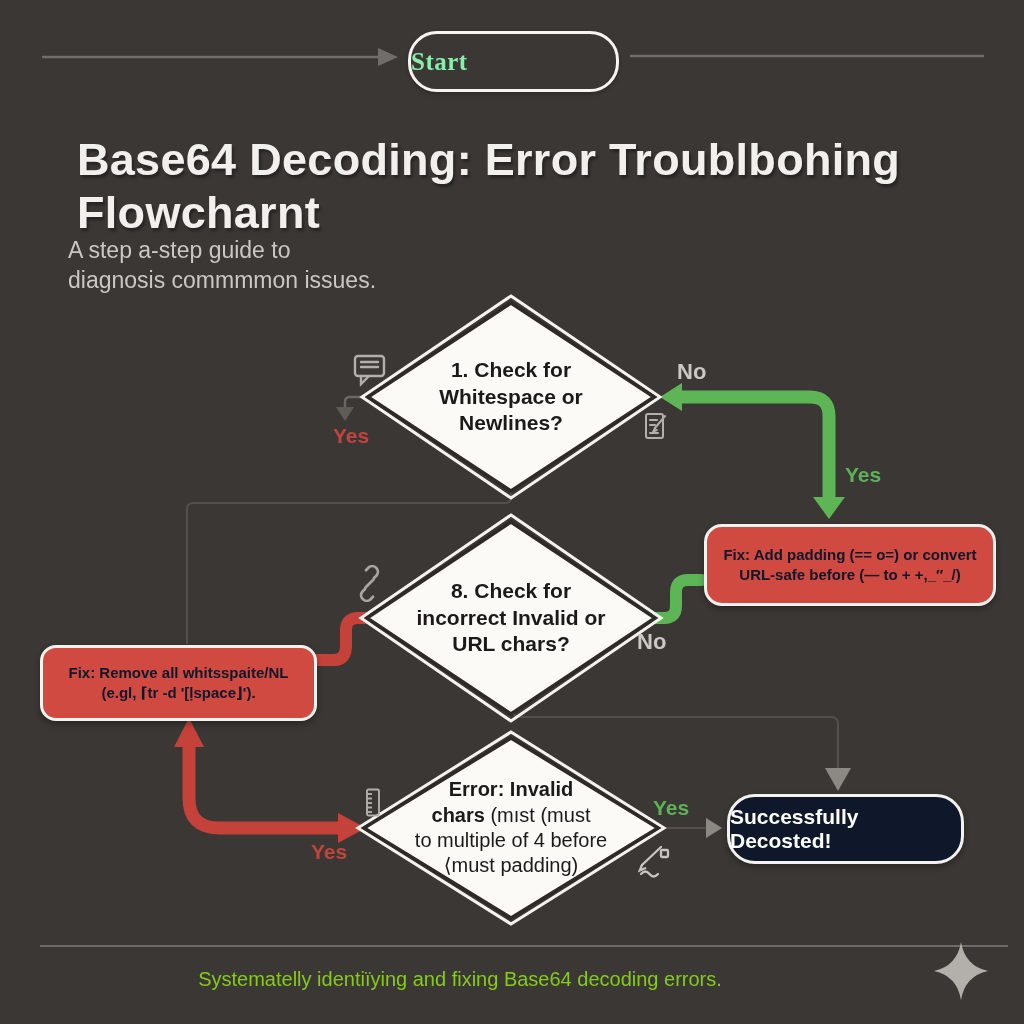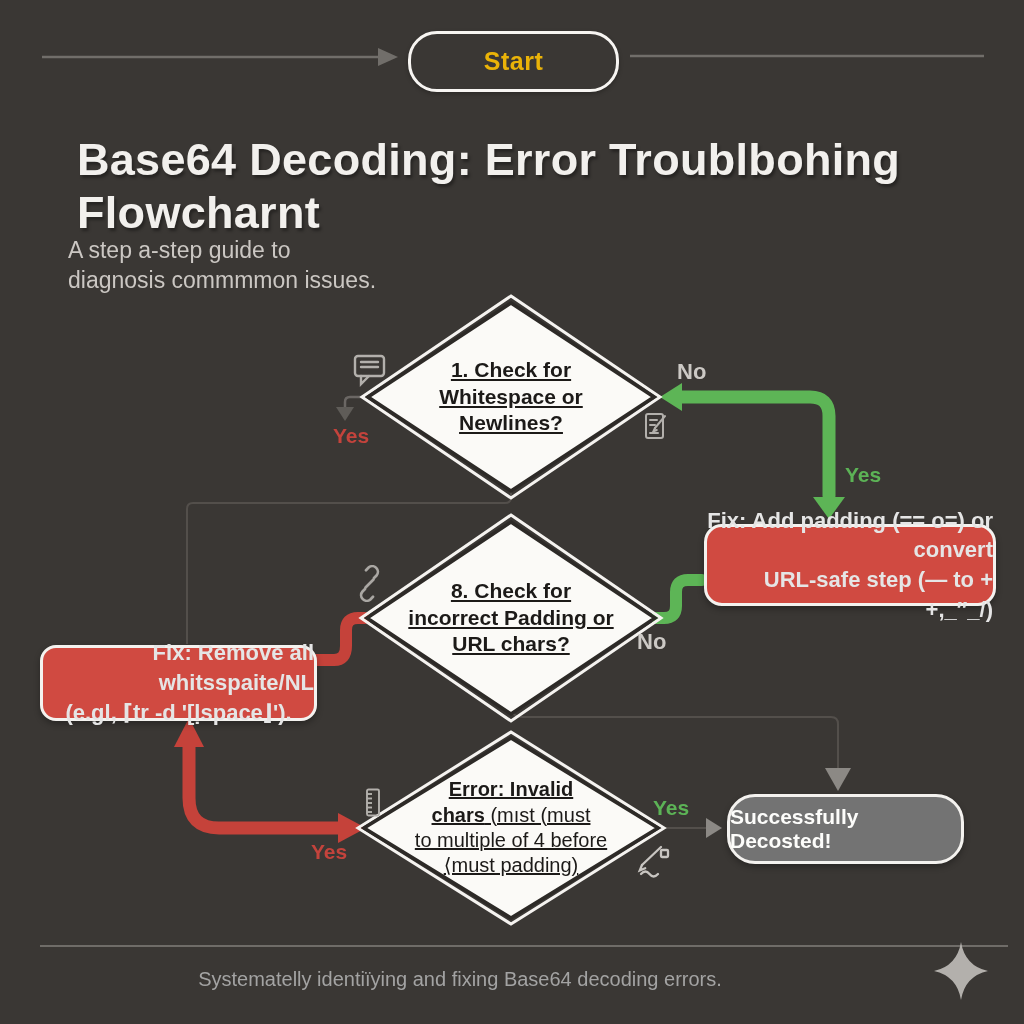"Start" #start-node { color: #eab308 -> #86efac; font-family: none -> Liberation Serif, serif; justify-content: center -> flex-start }
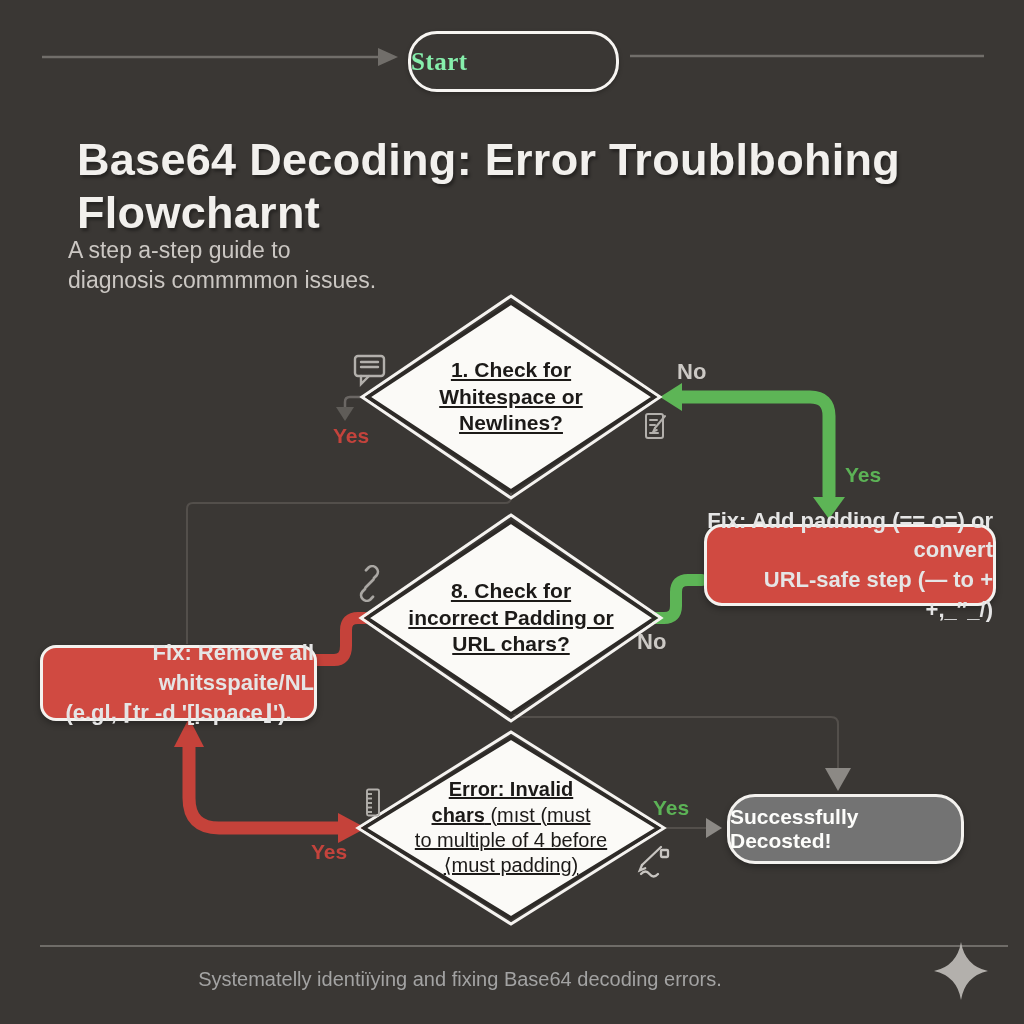"1. Check for" .node-text .row { text-decoration: underline -> none }
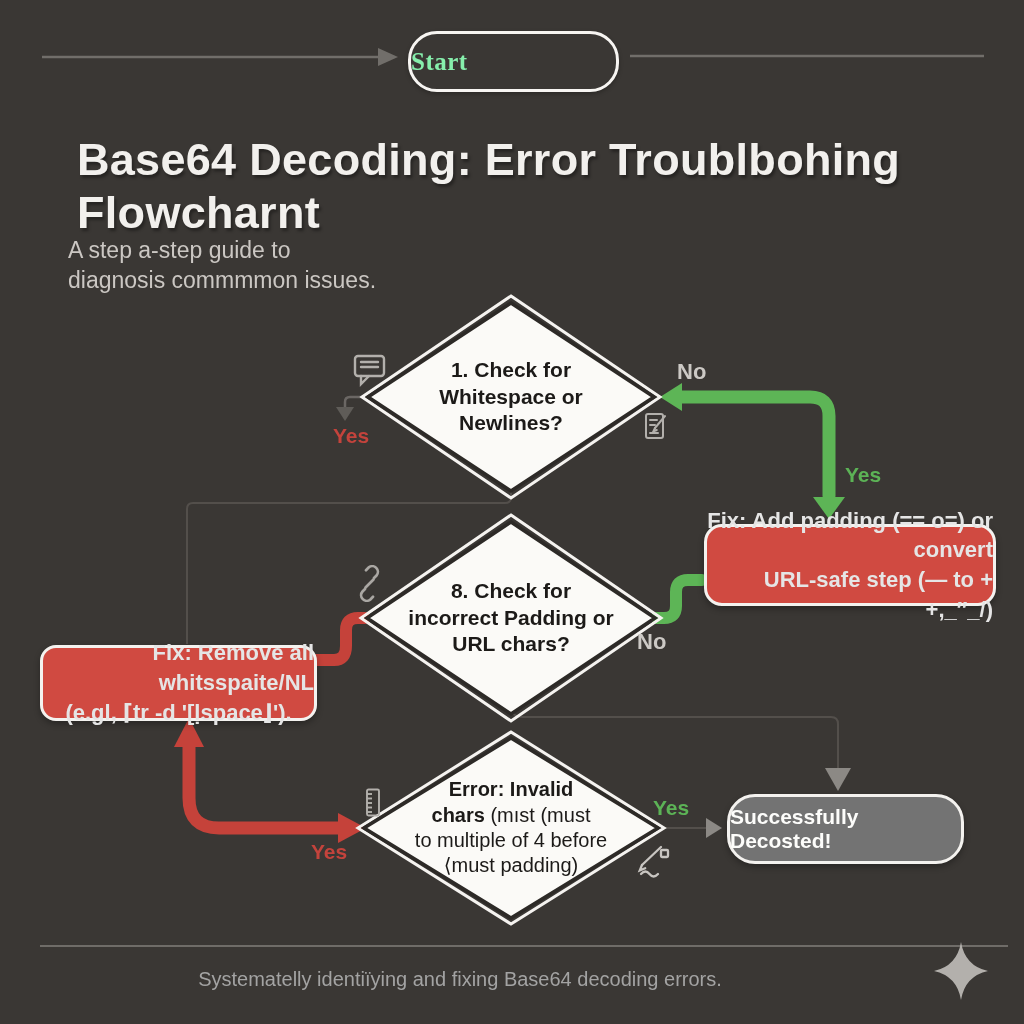"Fix: Add padding (== o=)" .fix-box { color: #e5e5e5 -> #0f172a; font-size: 22px -> 15px; text-align: right -> left }
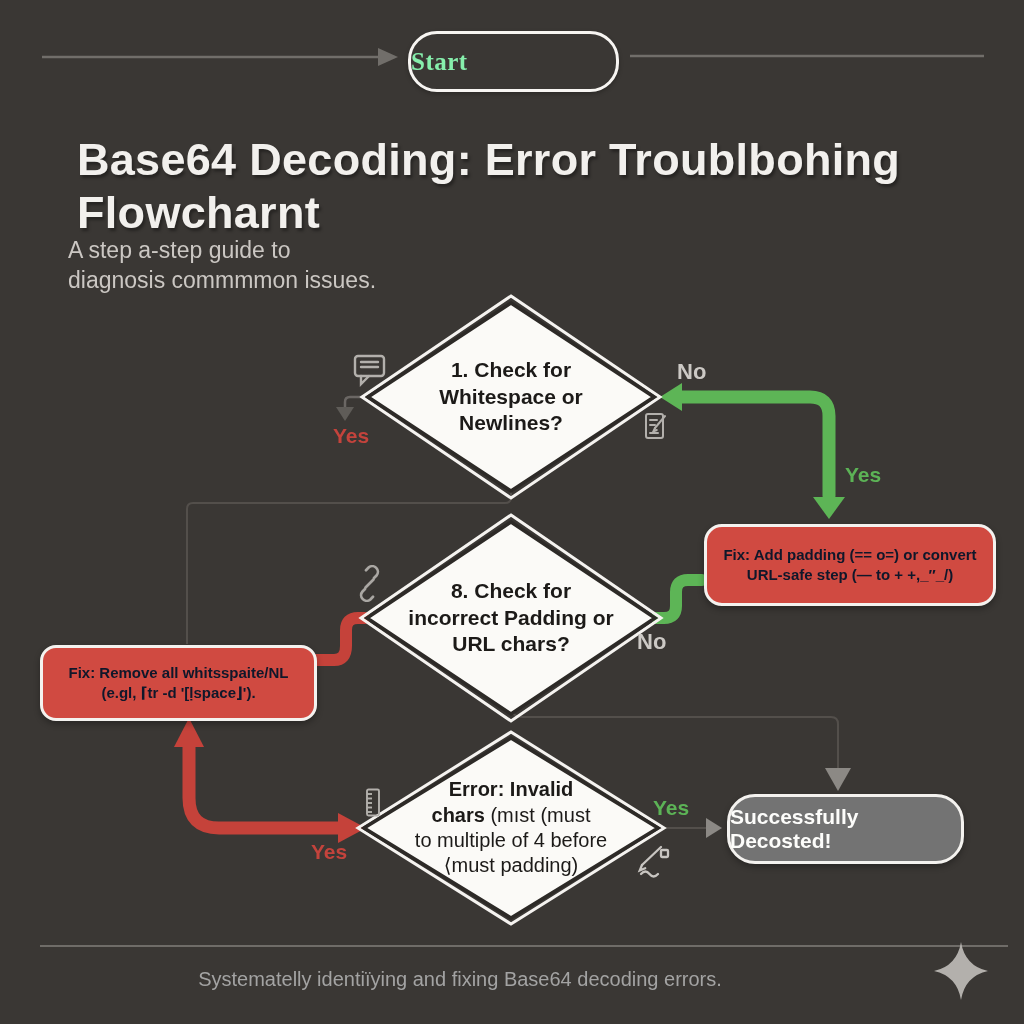"URL-safe step (— to +" span { text: step -> before }
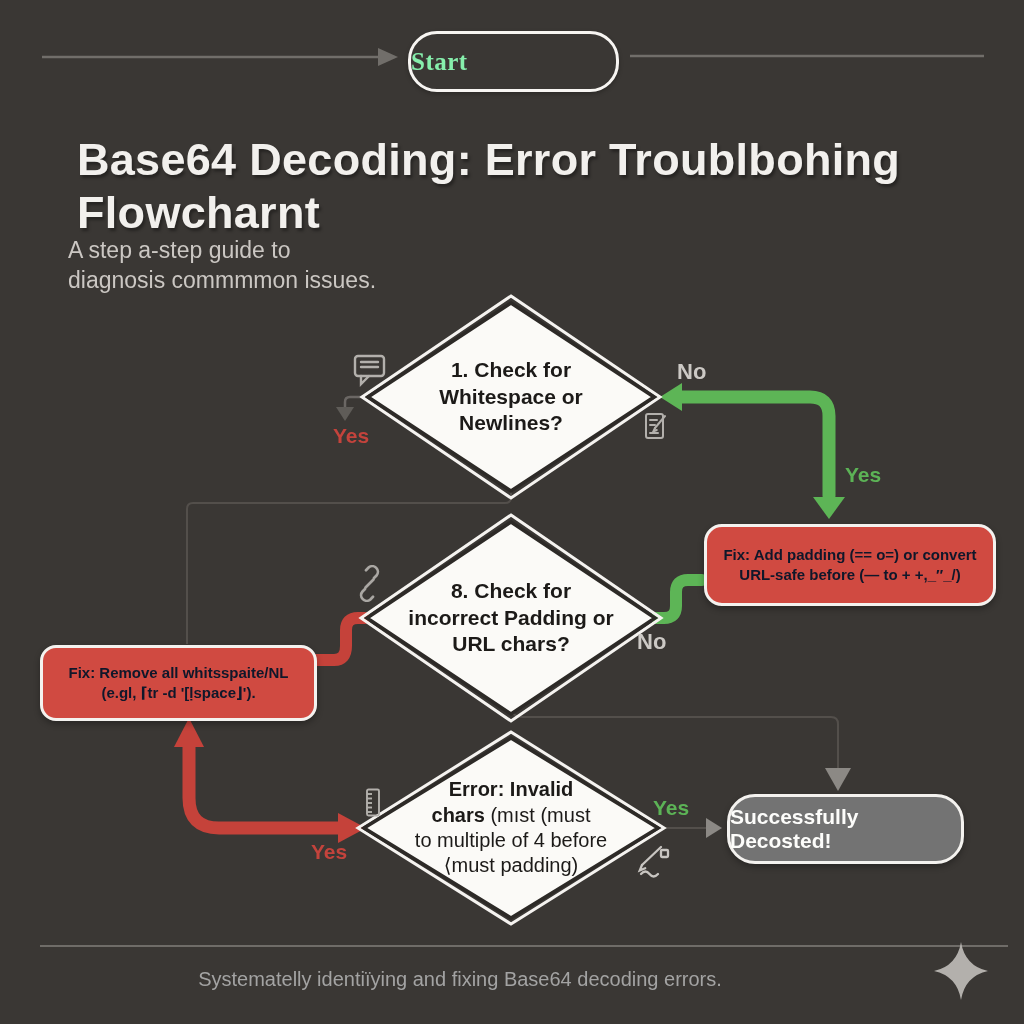"incorrect Padding or" span.row { text: Padding -> Invalid }
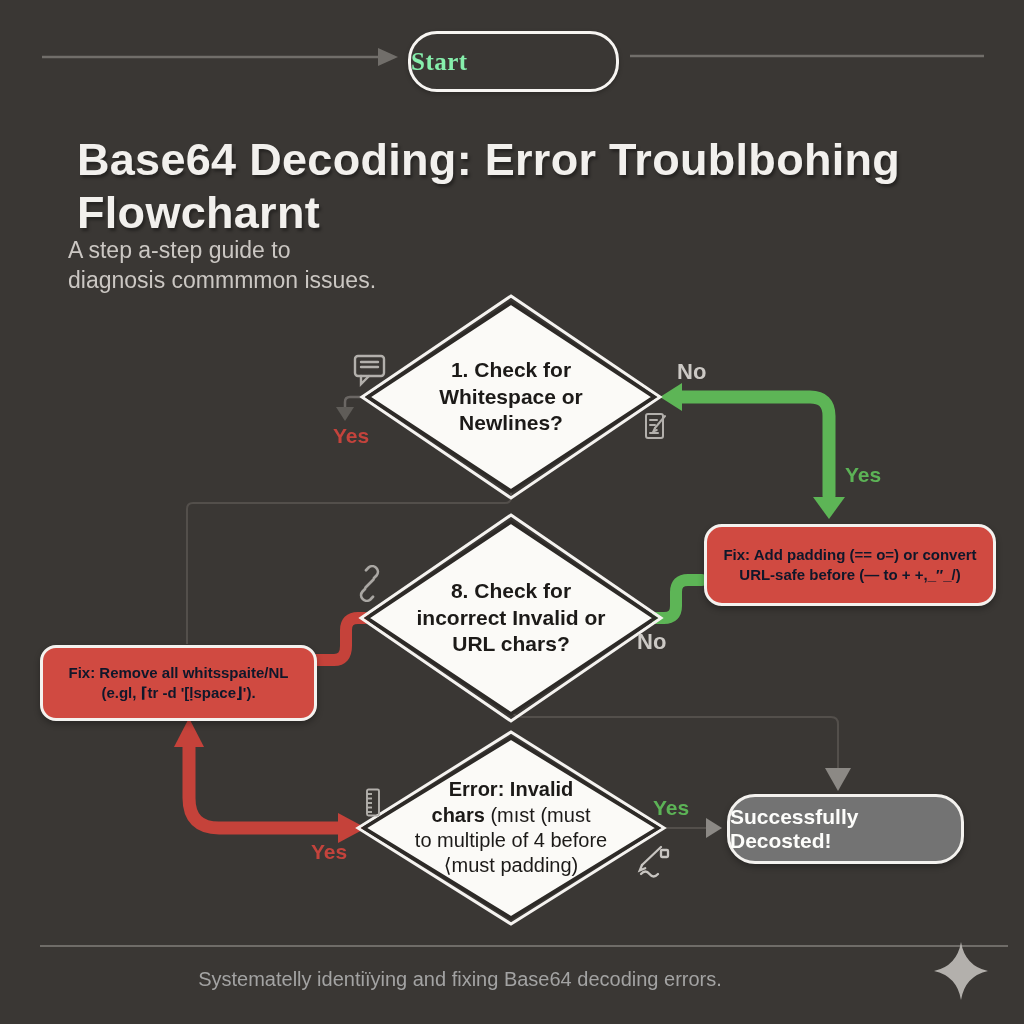"Successfully Decosted!" #success-node { background: #737373 -> #0f172a }
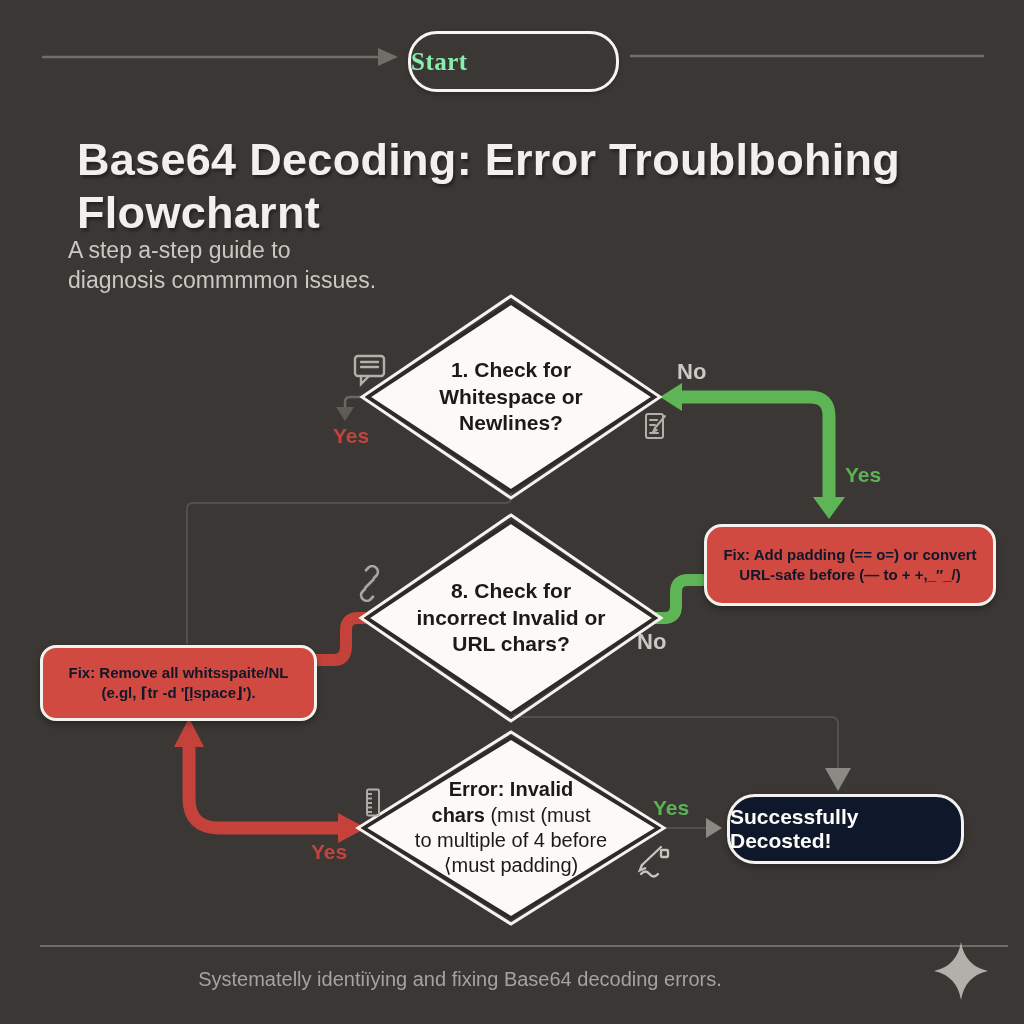"Systematelly identiïying and fixing" #footer-caption { color: #a3a3a3 -> #84cc16 }
